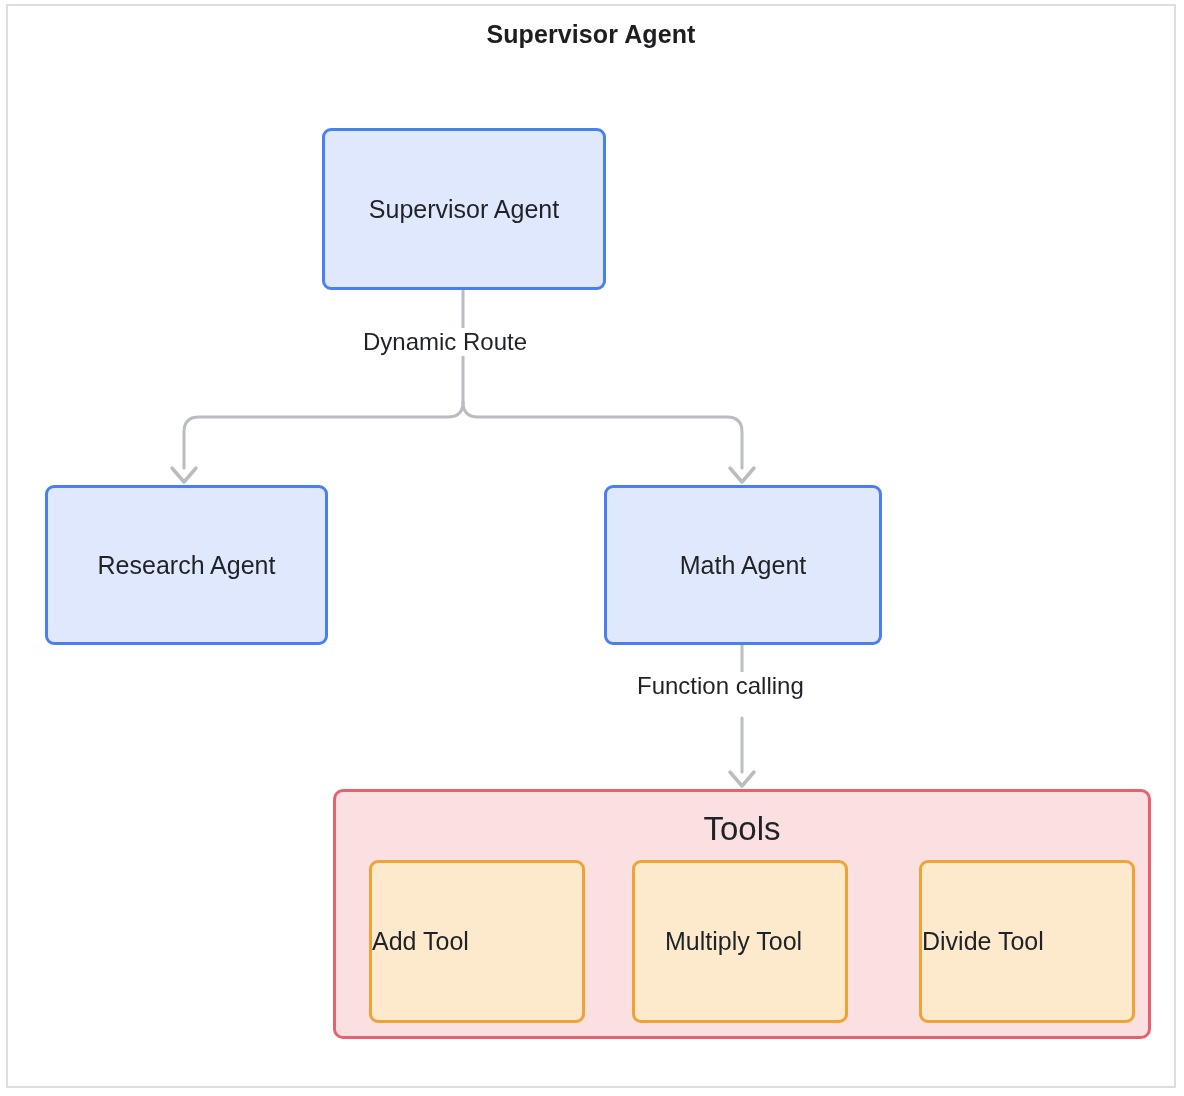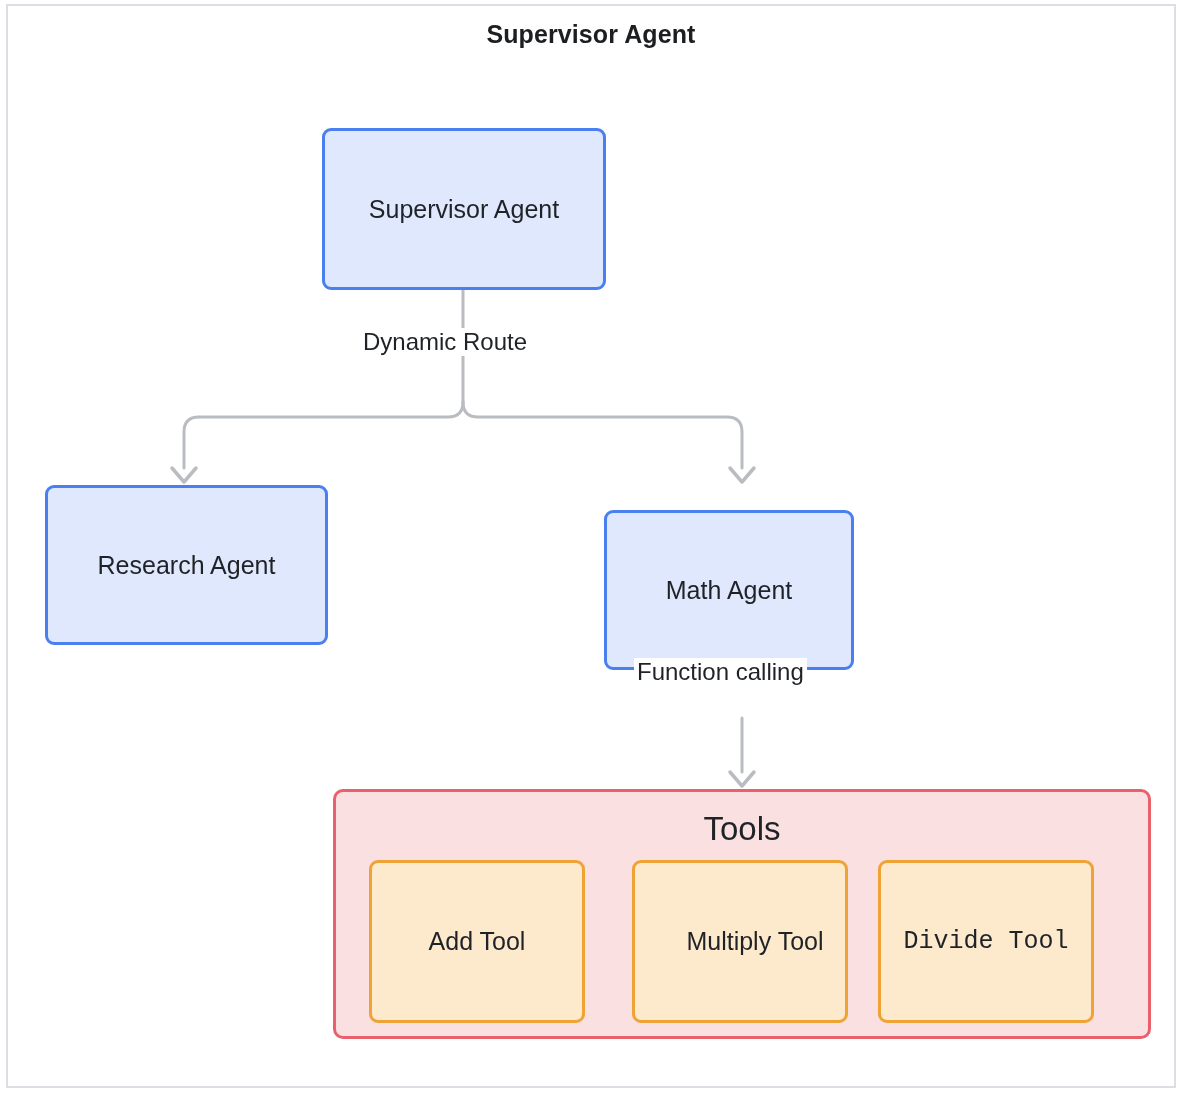"Math Agent" #node-math { margin-top: 25px -> none; width: 250px -> 278px }
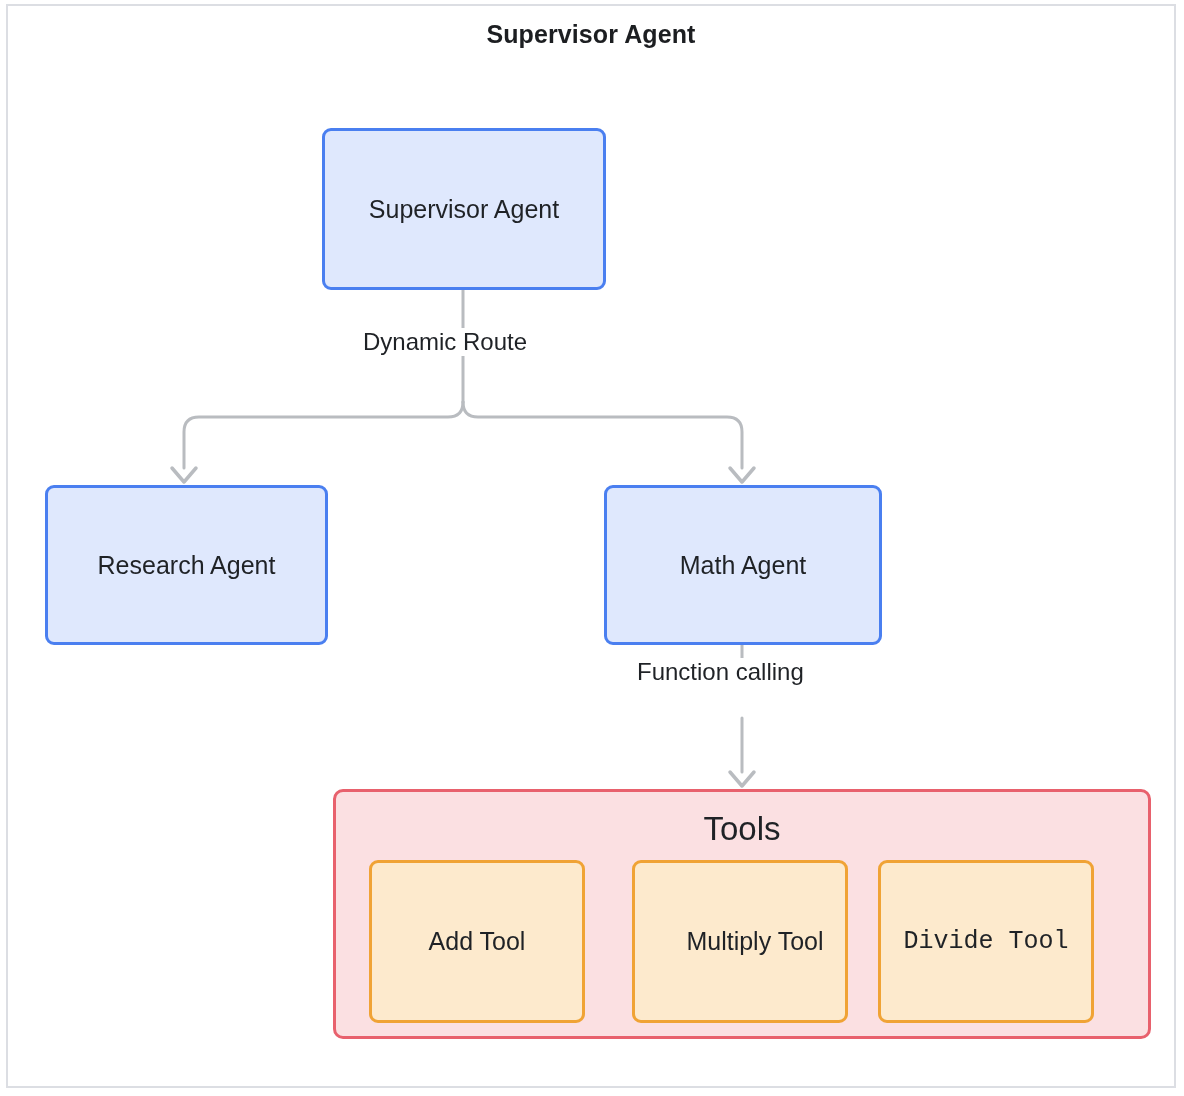"Function calling" #label-function-call { top: 652px -> 666px }
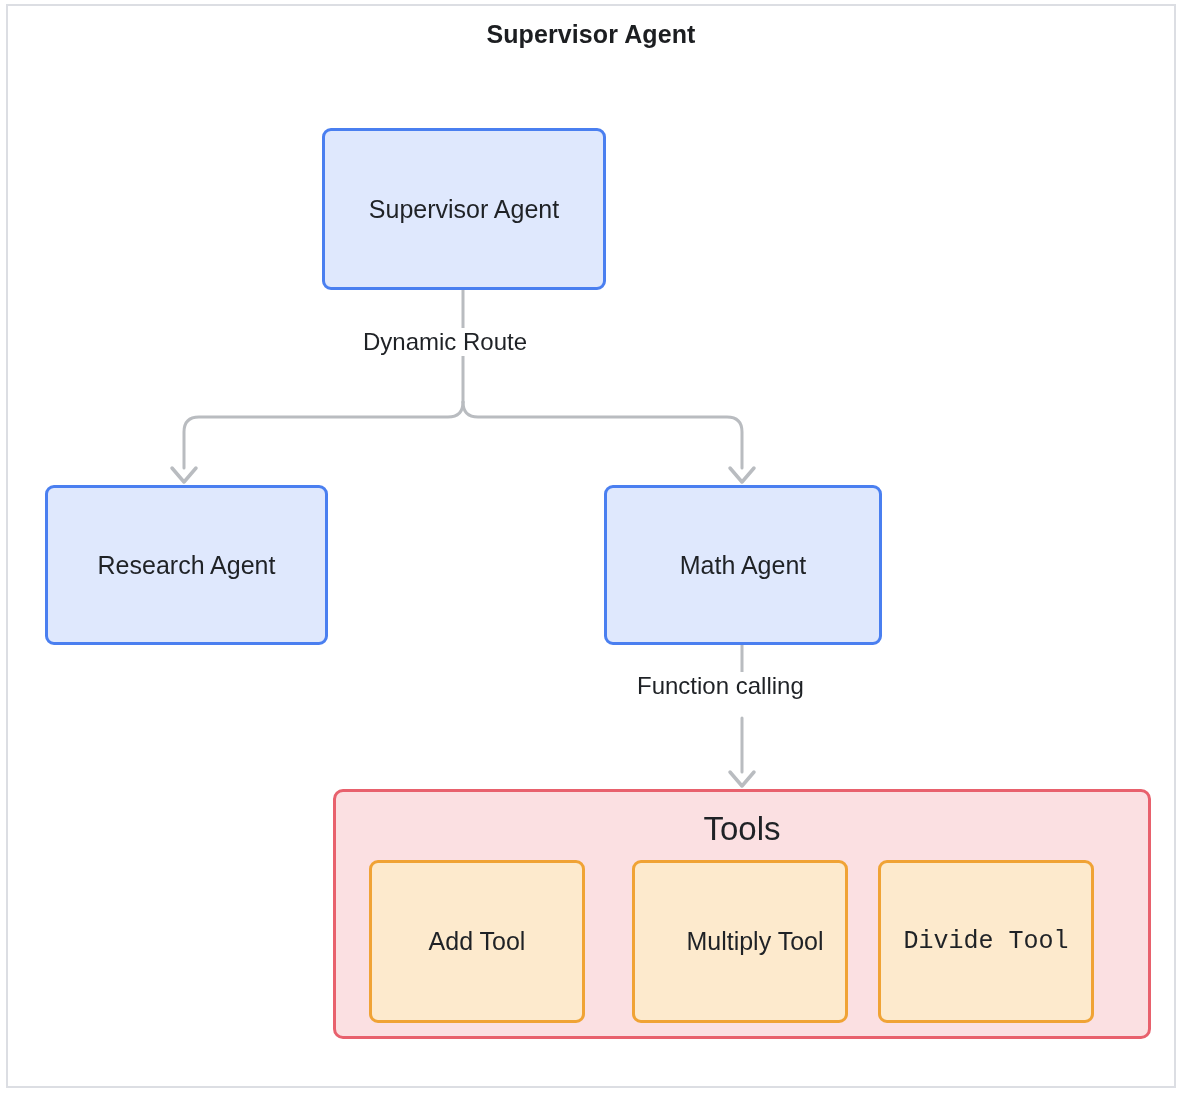"Add Tool" .tool-node { justify-content: center -> flex-start }
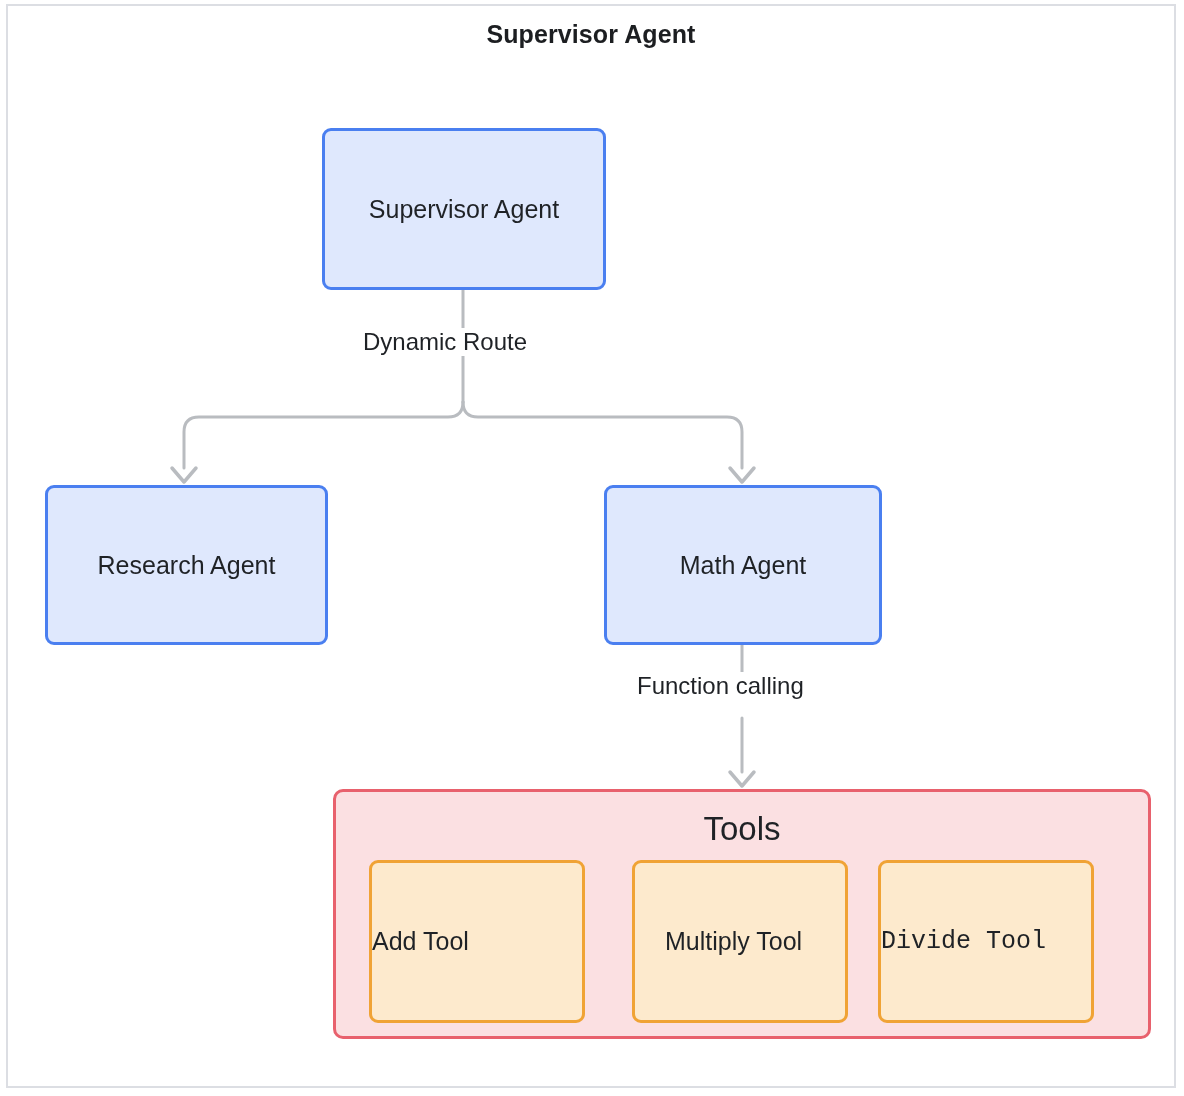"Divide Tool" #tool-divide { font-family: Liberation Mono, monospace -> none; left: 542px -> 583px }
